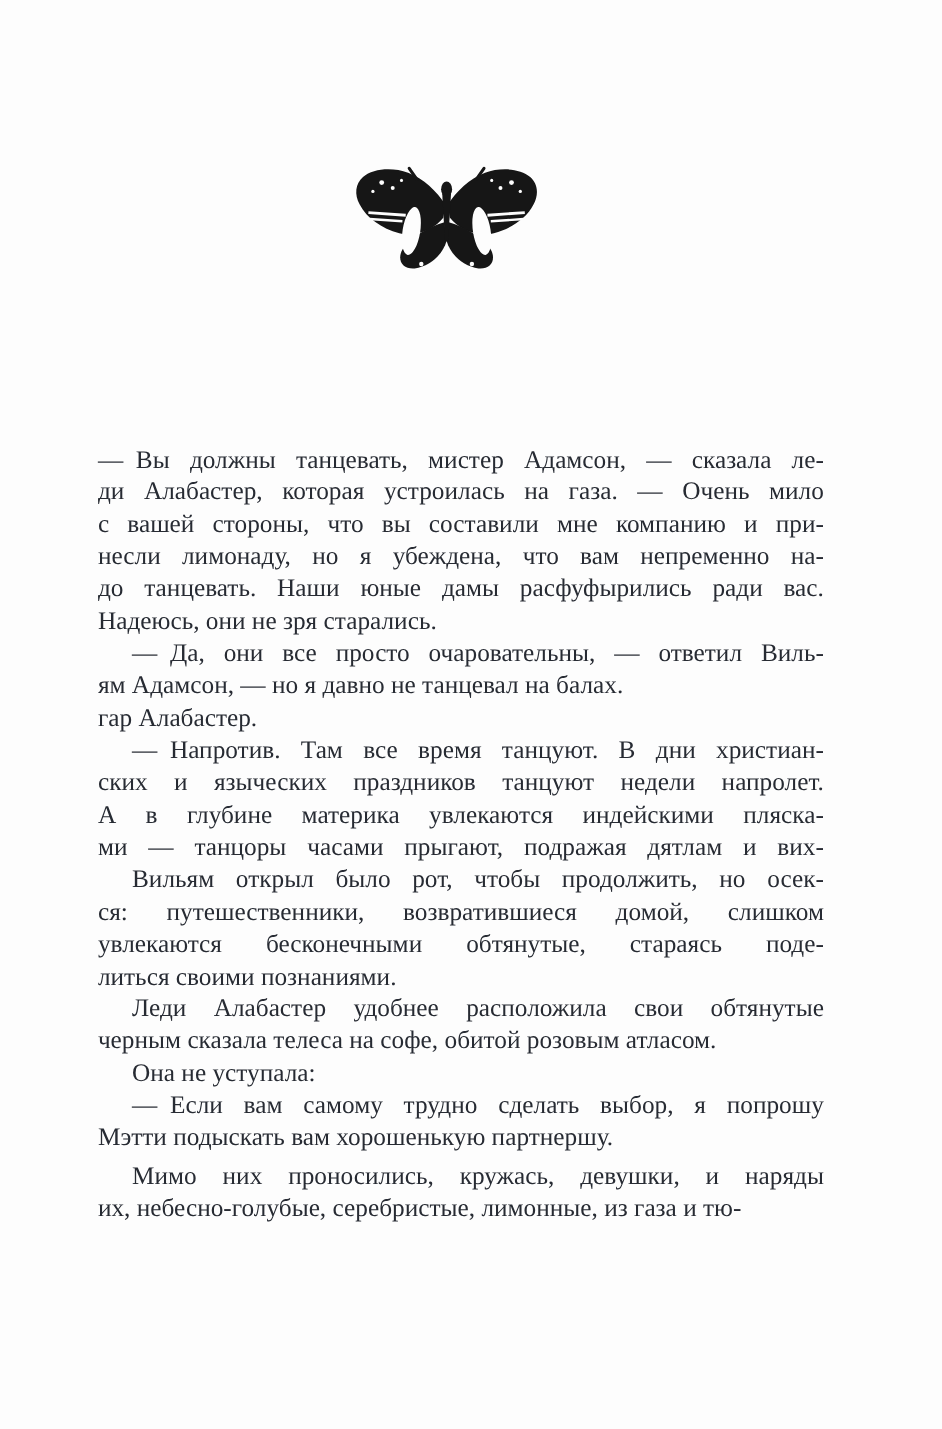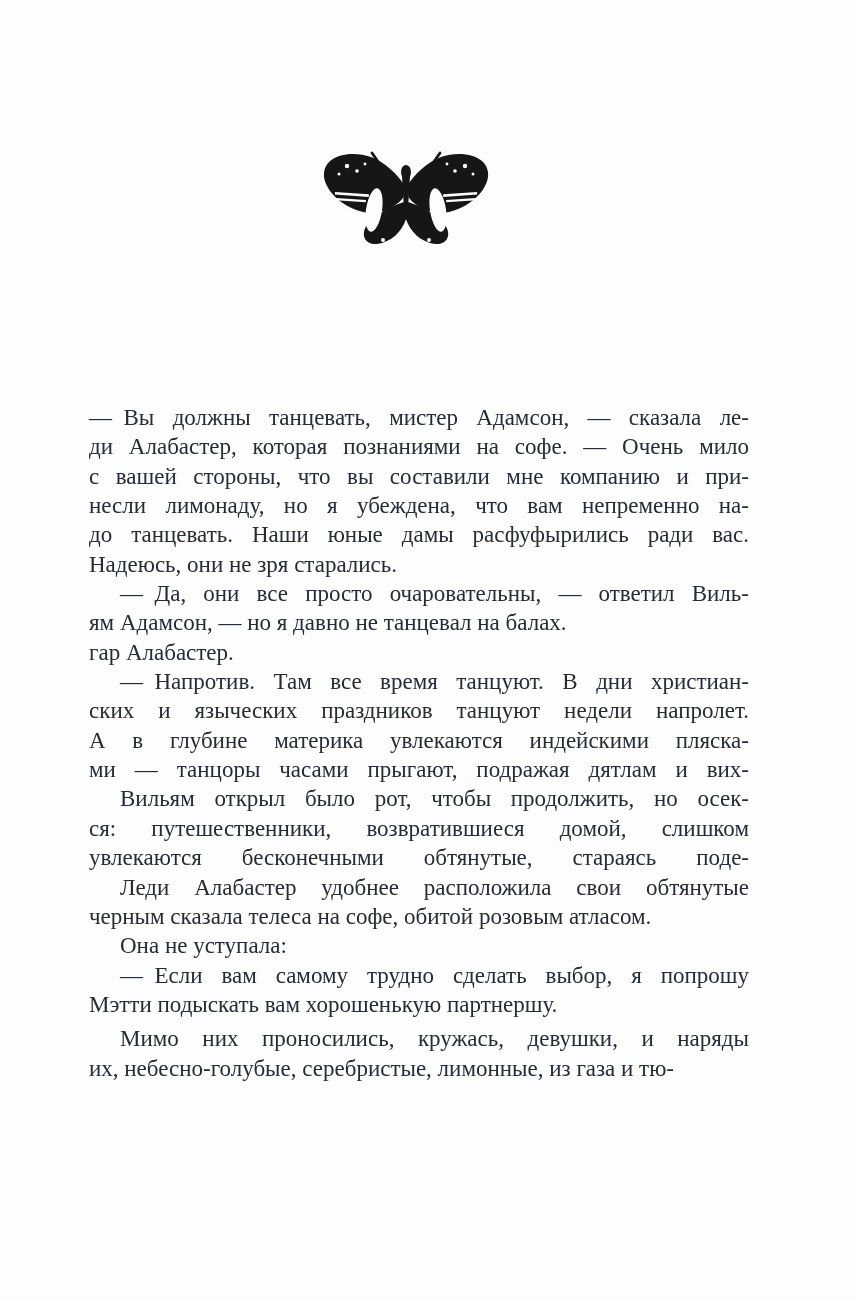"ди Алабастер, которая познаниями на" div.line { text: познаниями на софе -> устроилась на газа }
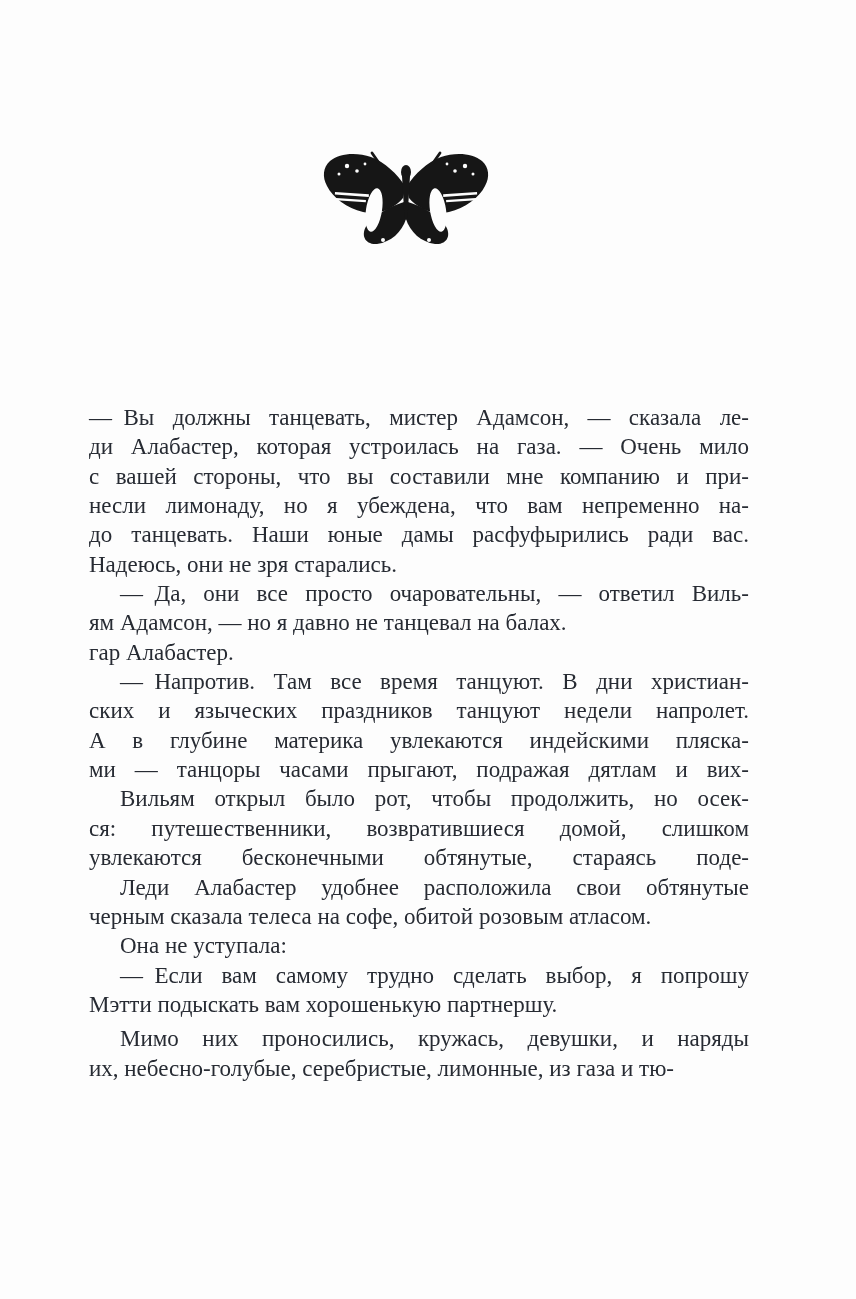"литься своими познаниями." div.line { html: none -> <div>литься своими познаниями.</div> }
